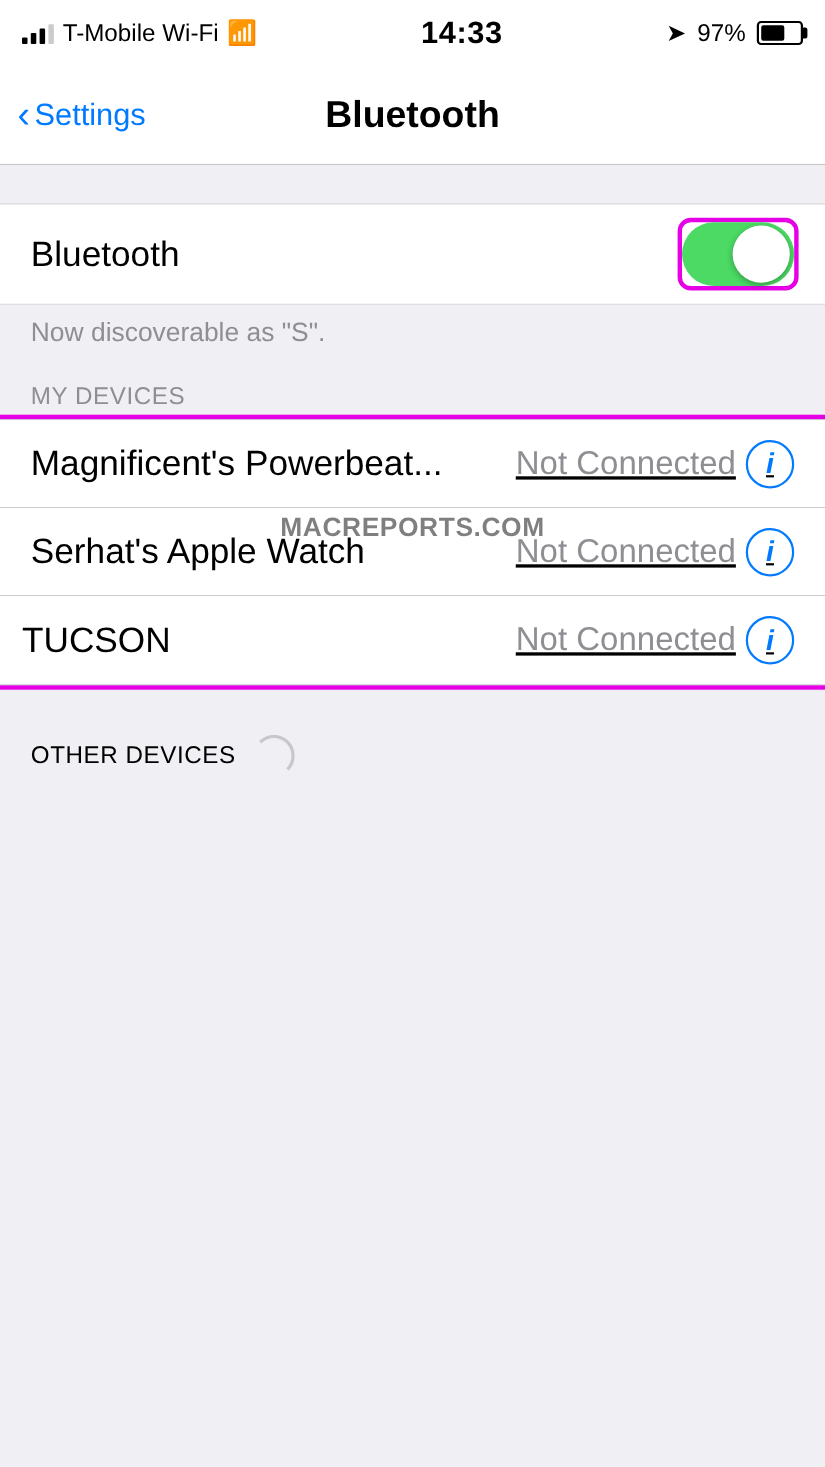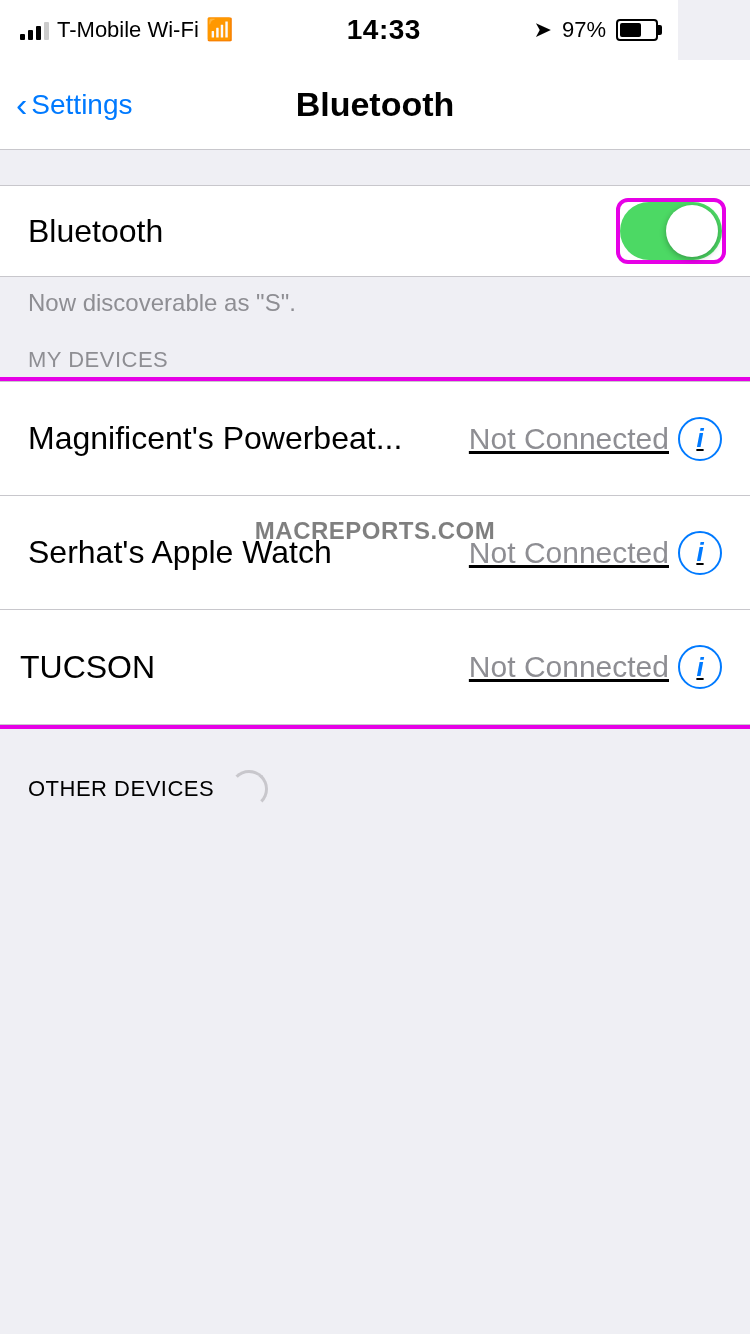"T-Mobile Wi-Fi" .status-bar { width: 678px -> 750px }
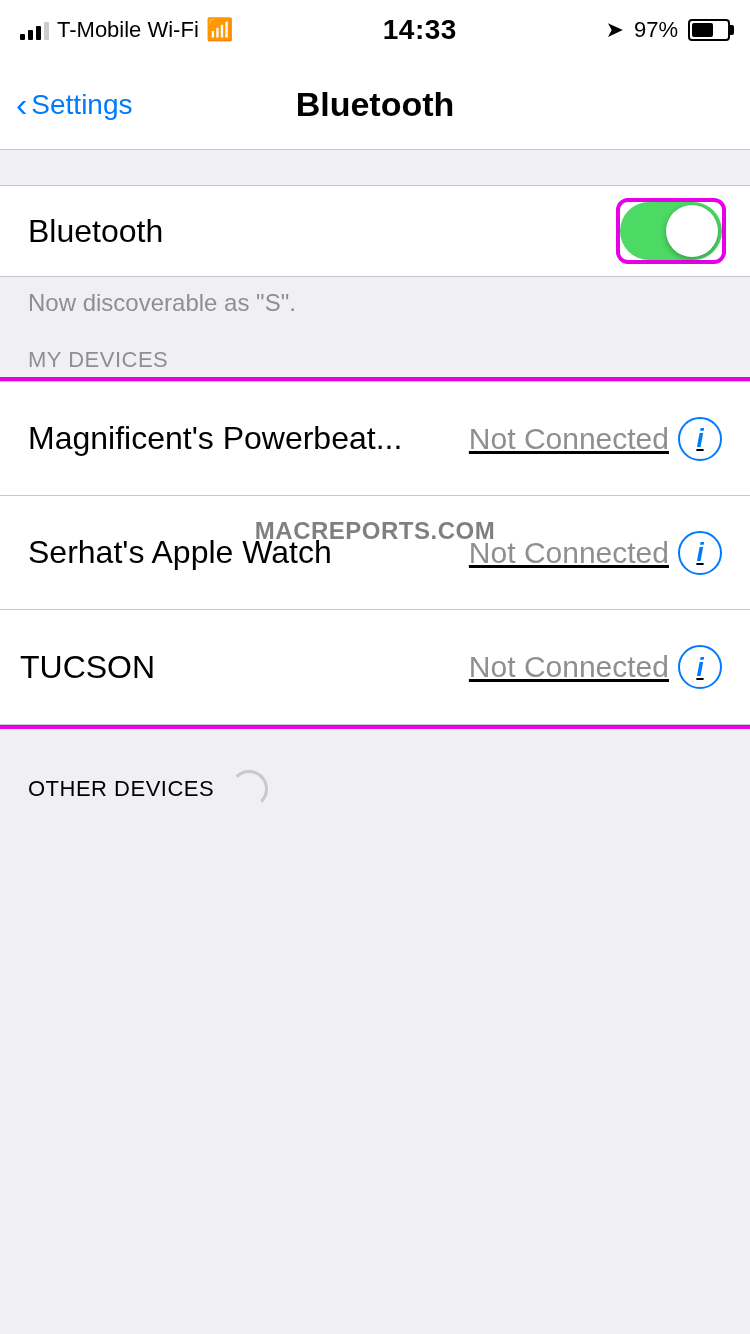"Magnificent's Powerbeat..." .device-row { height: 114px -> 80px }
